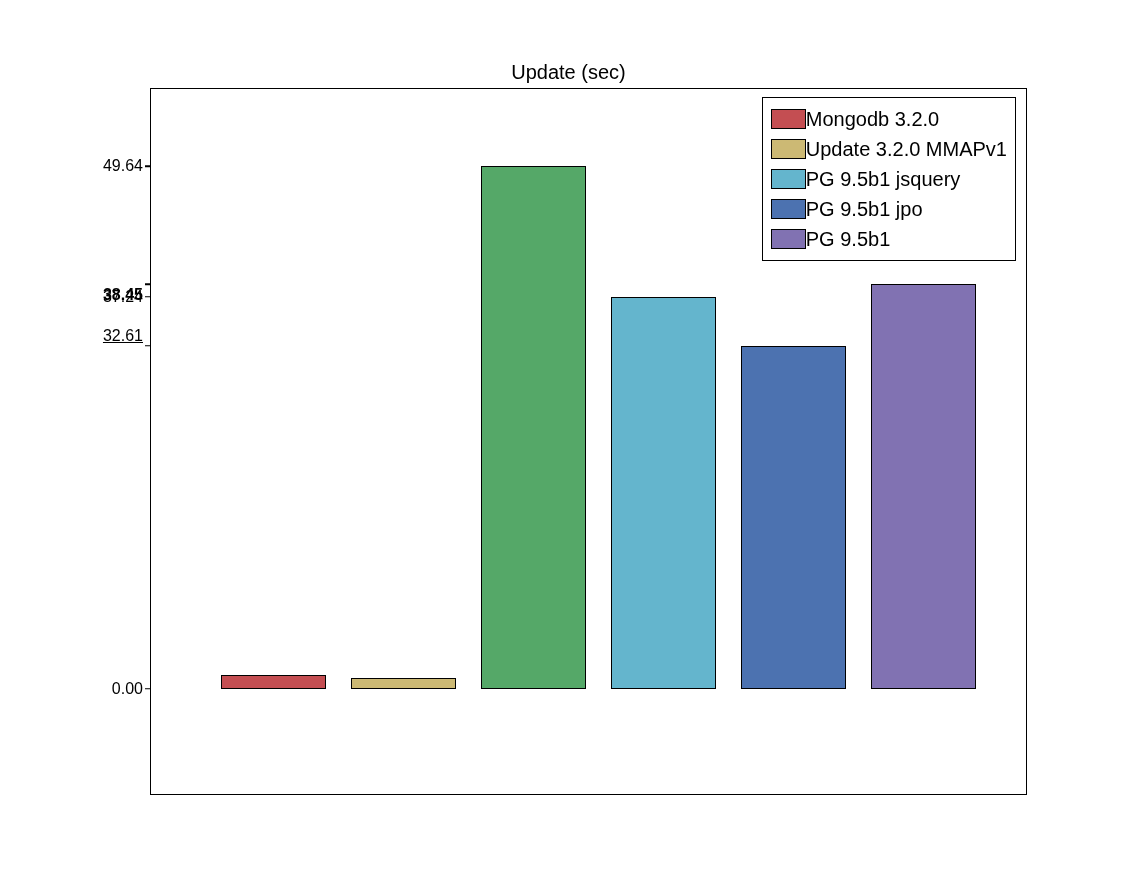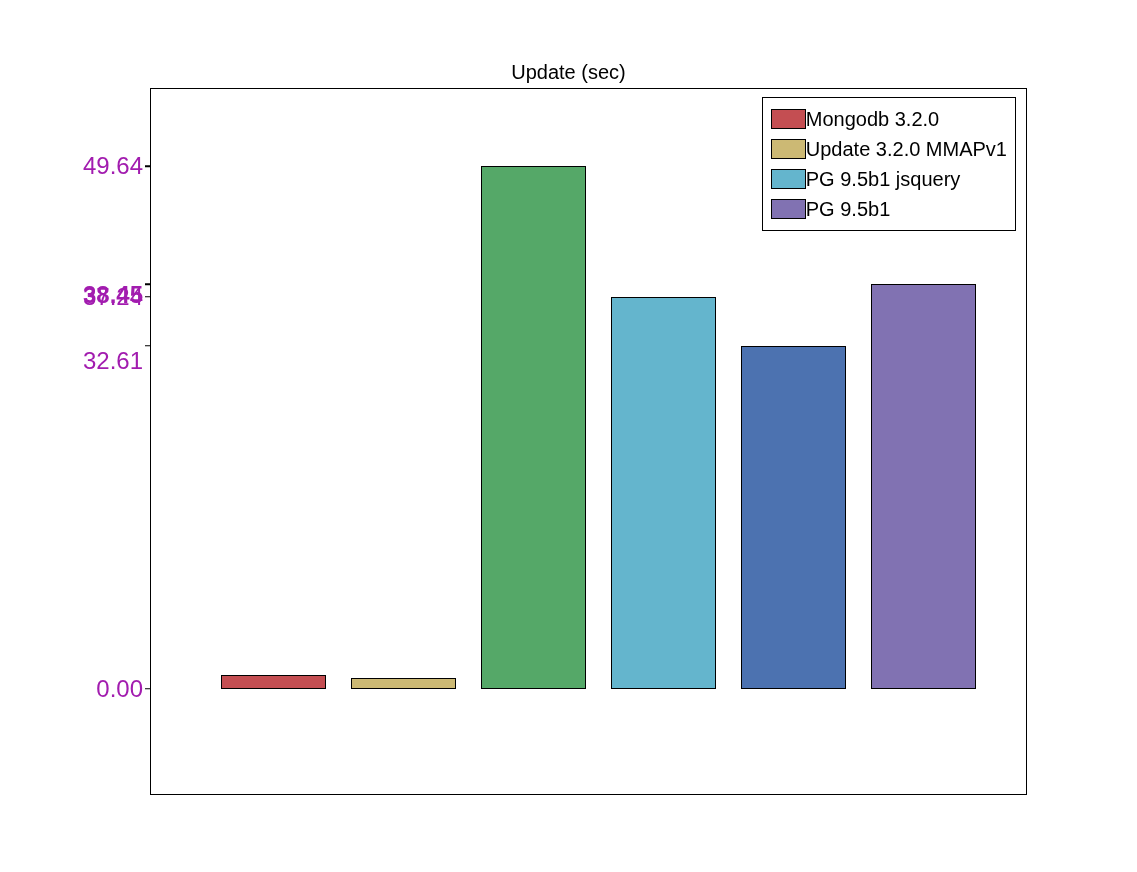"49.64" .y-tick-label { color: #a21caf -> #000000; font-size: 24px -> 16px }
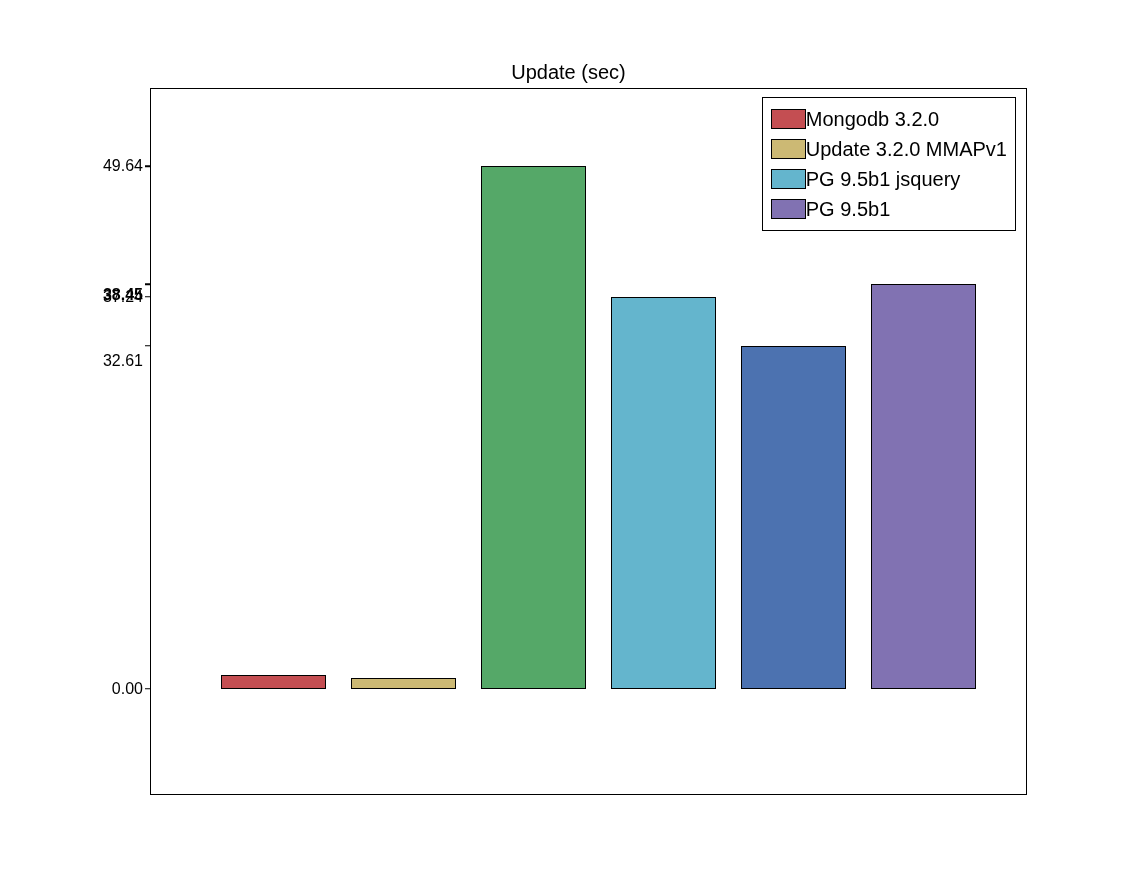"PG 9.5b1 jpo" div.legend-row { html: none -> <div> <div></div> <div>PG 9.5b1 jpo</div> </div> }
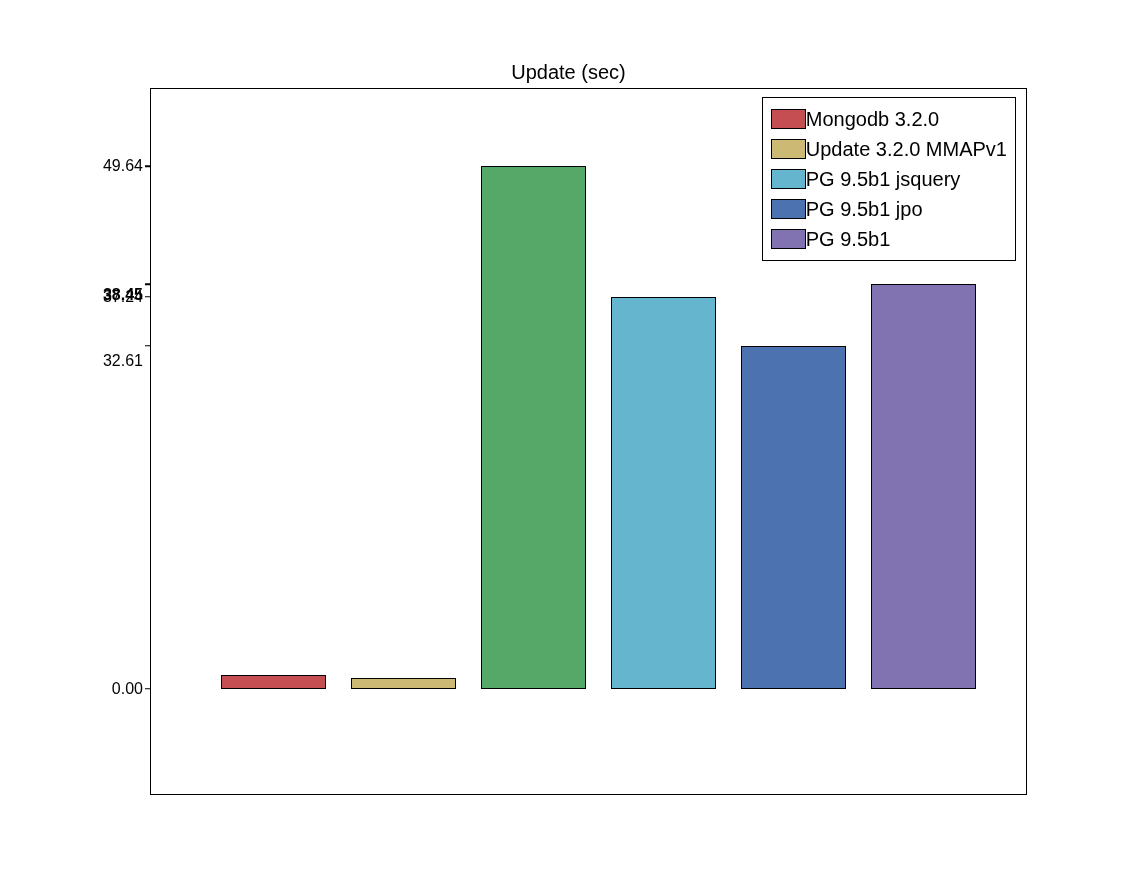"32.61" div.y-tick-label { text-decoration: none -> underline; top: 272px -> 247px }
